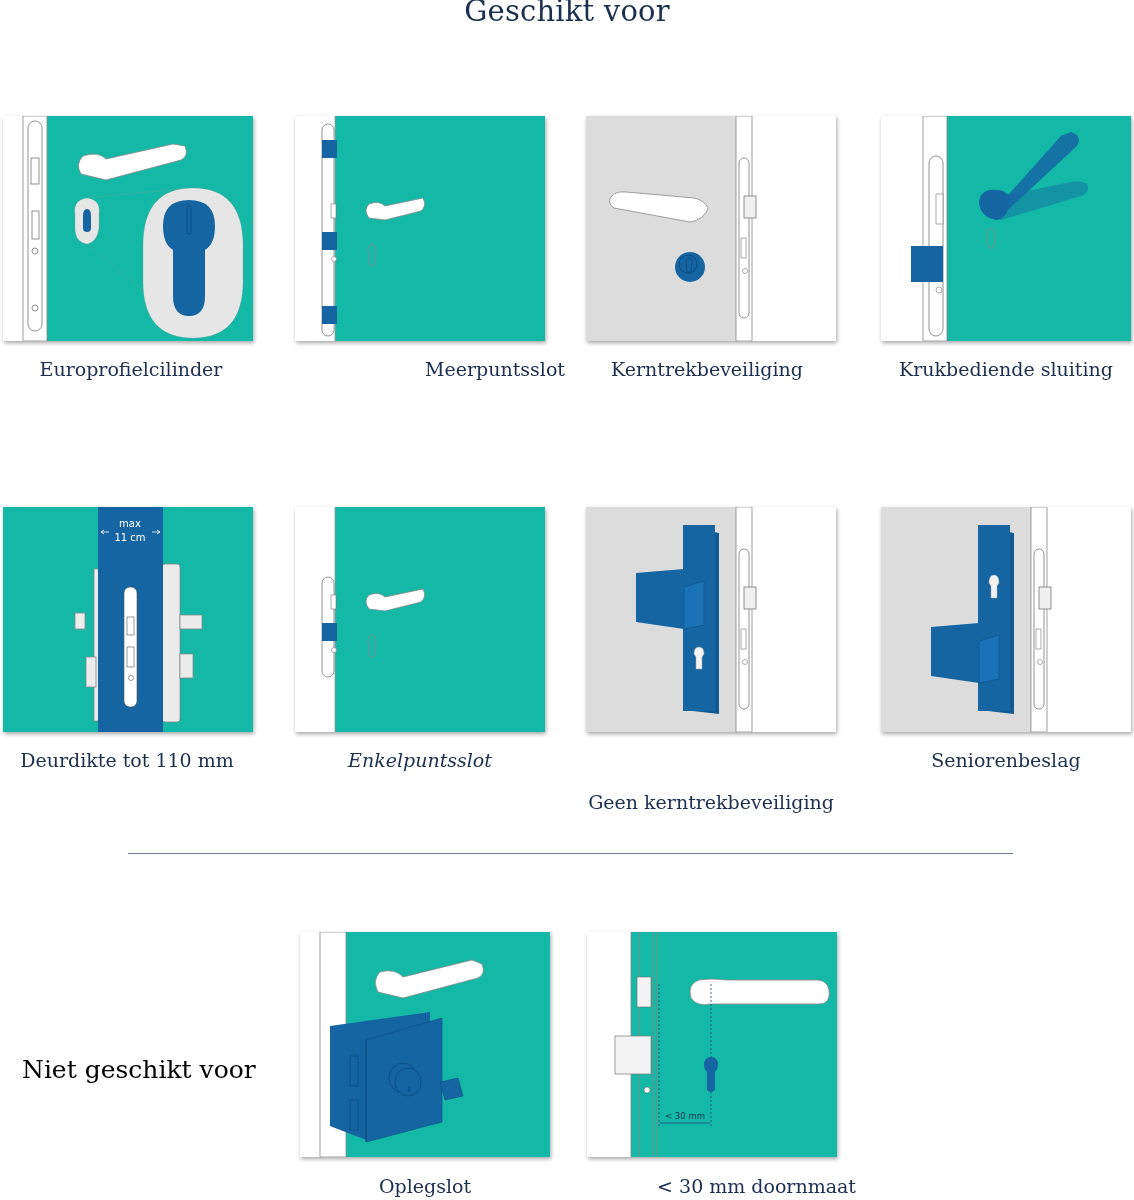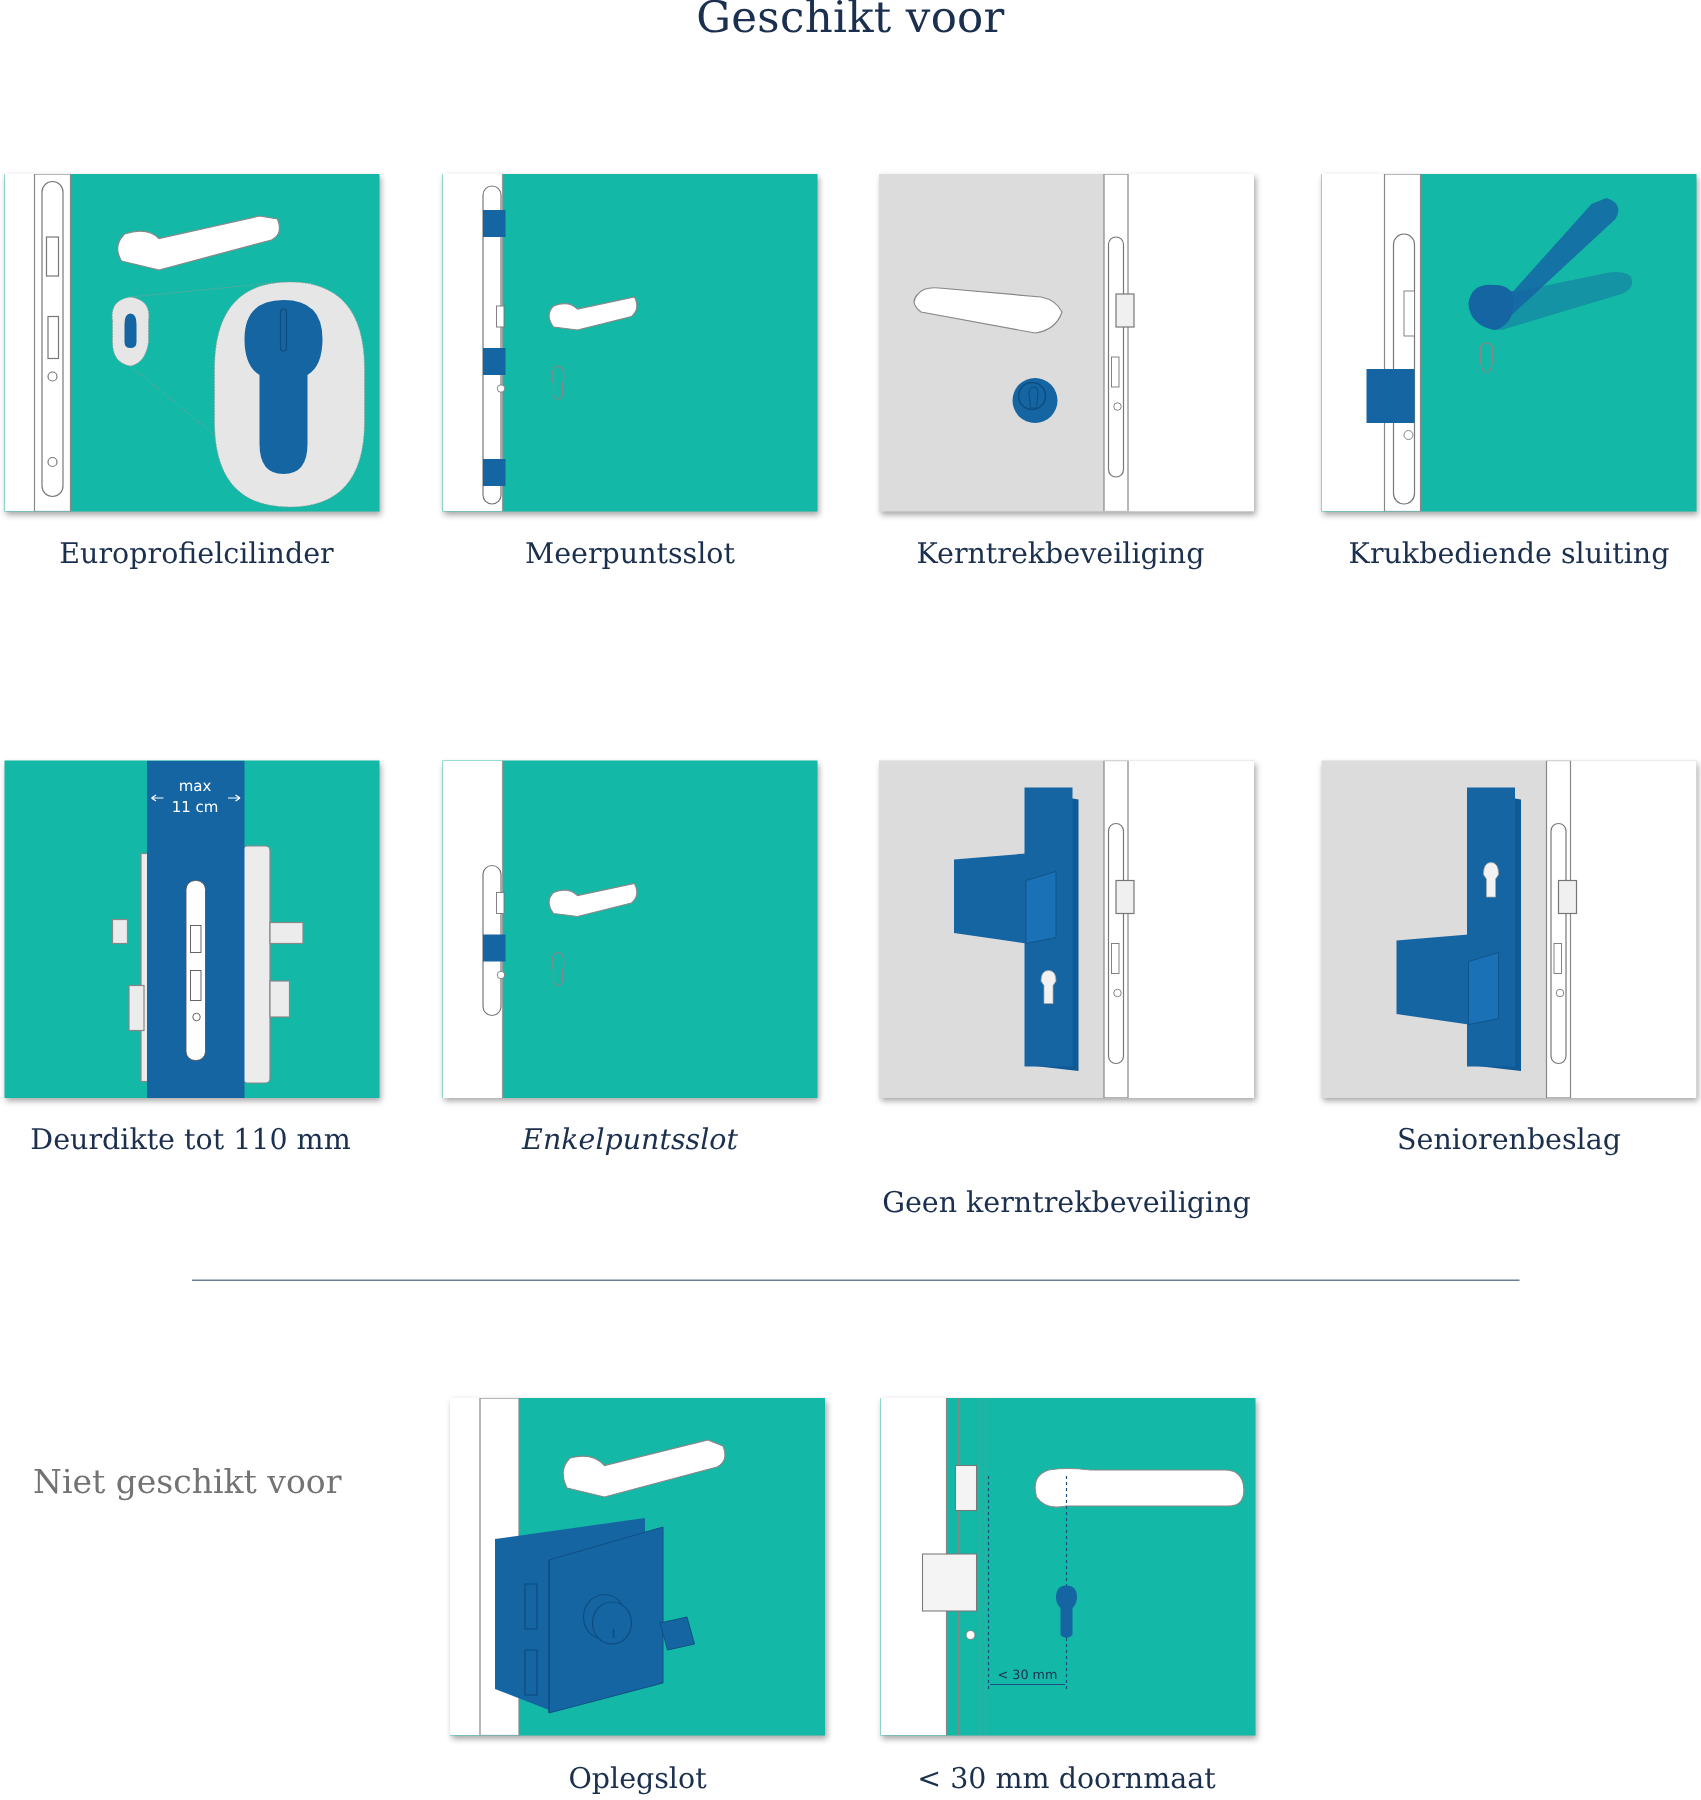"Meerpuntsslot" div.label { text-align: none -> right }
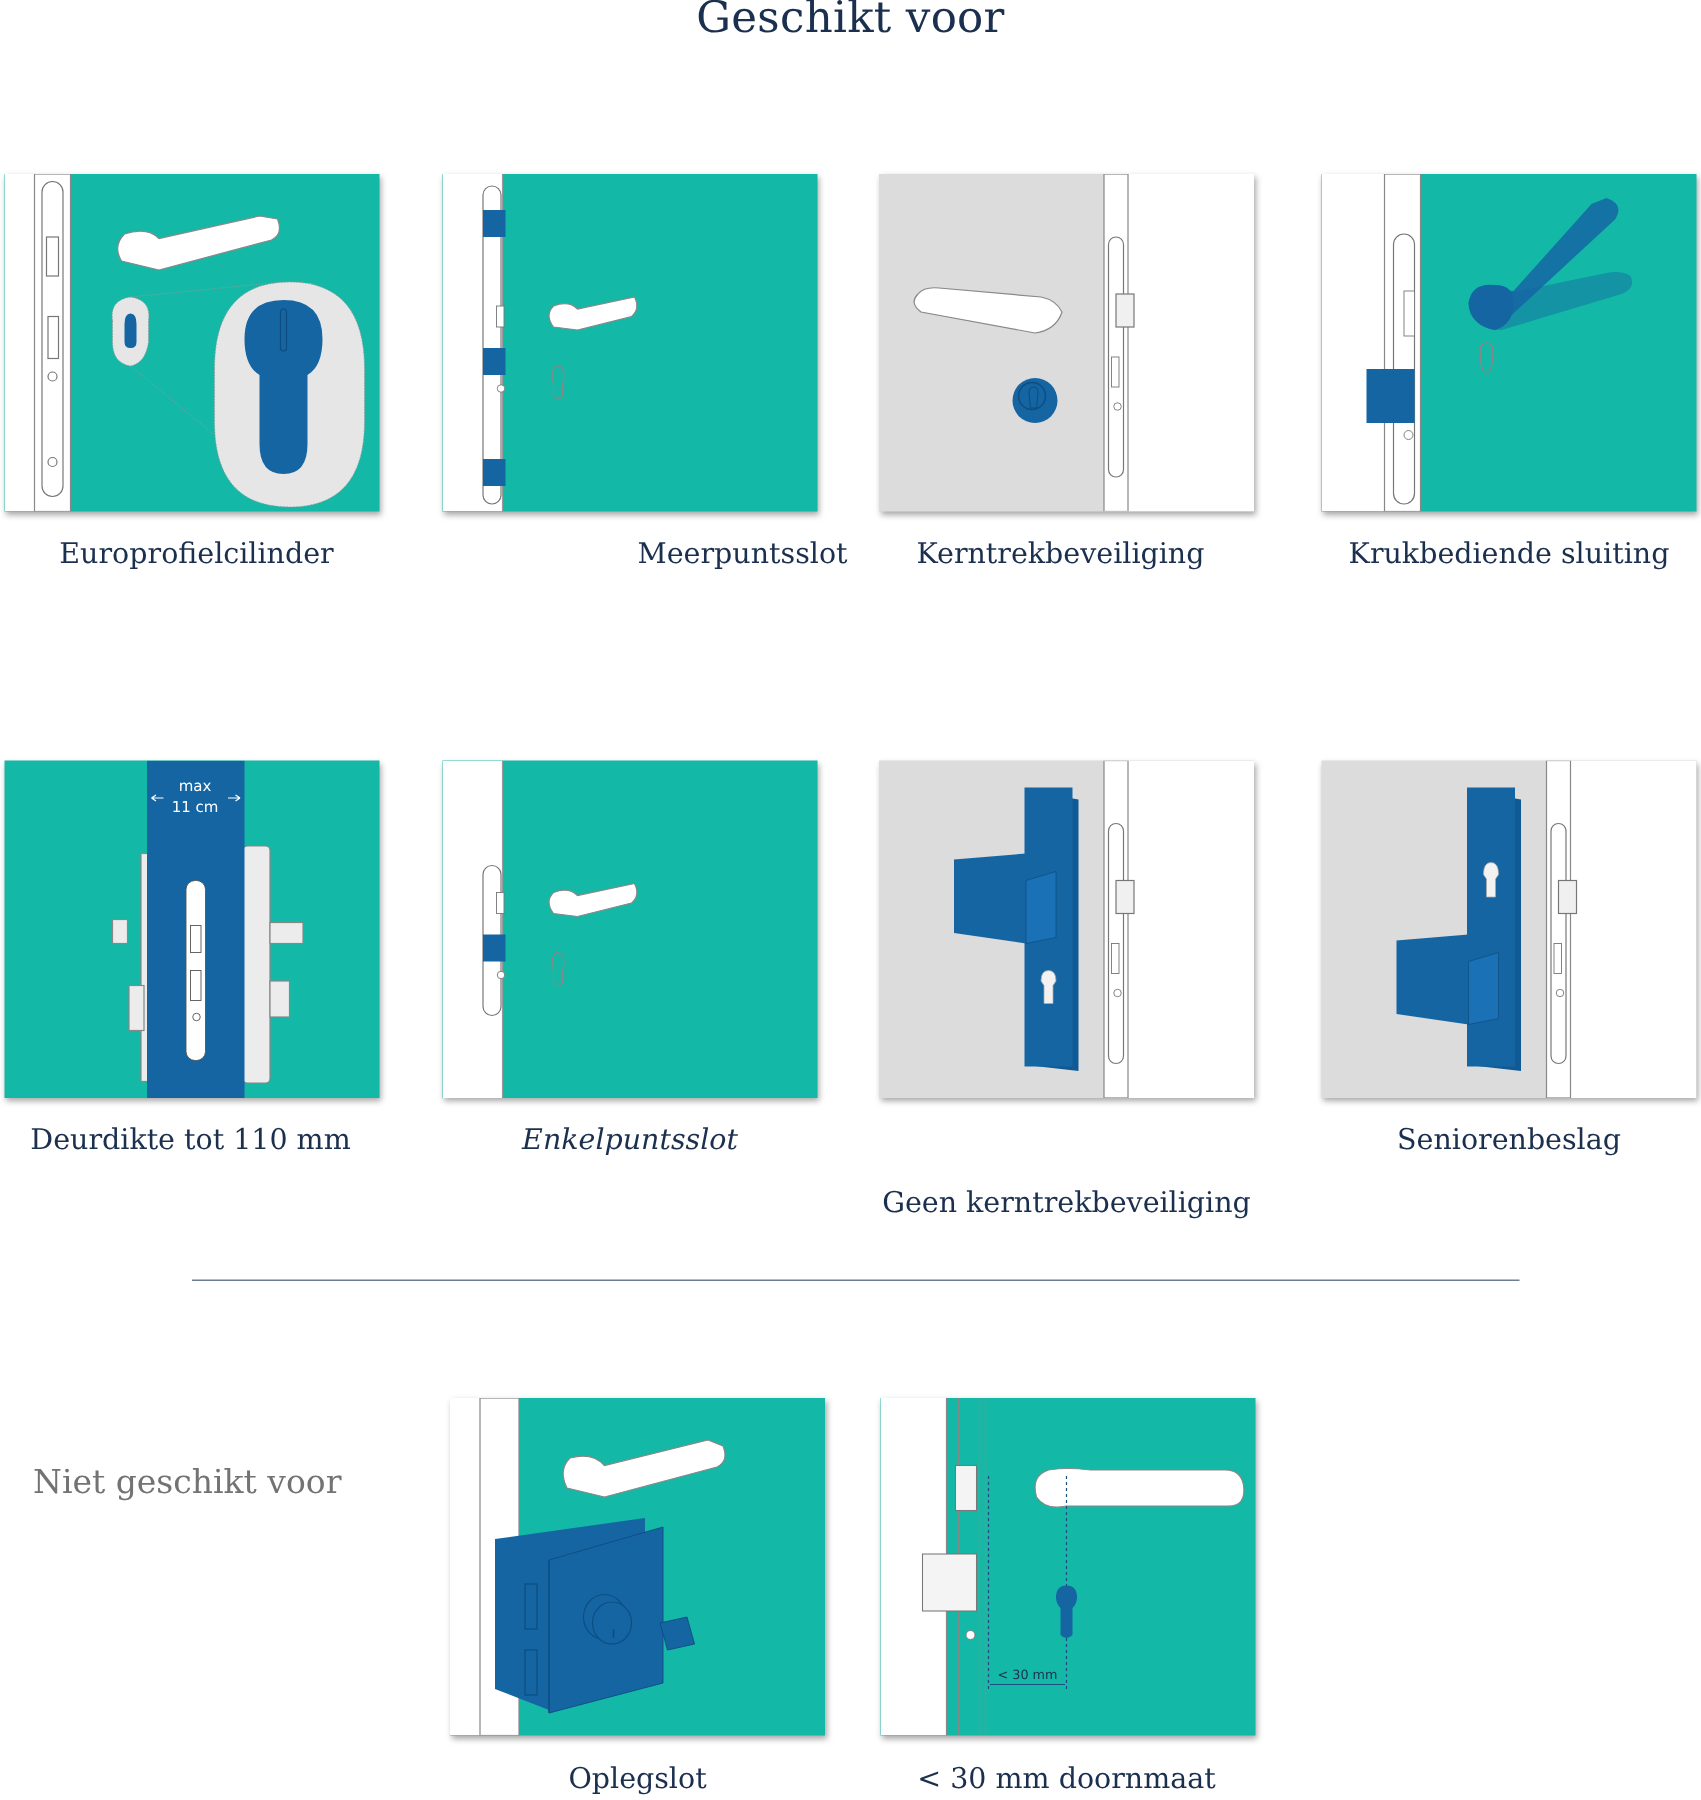"Niet geschikt voor" .niet { color: #737373 -> #000000; font-size: 22px -> 25px; top: 976px -> 1055px }
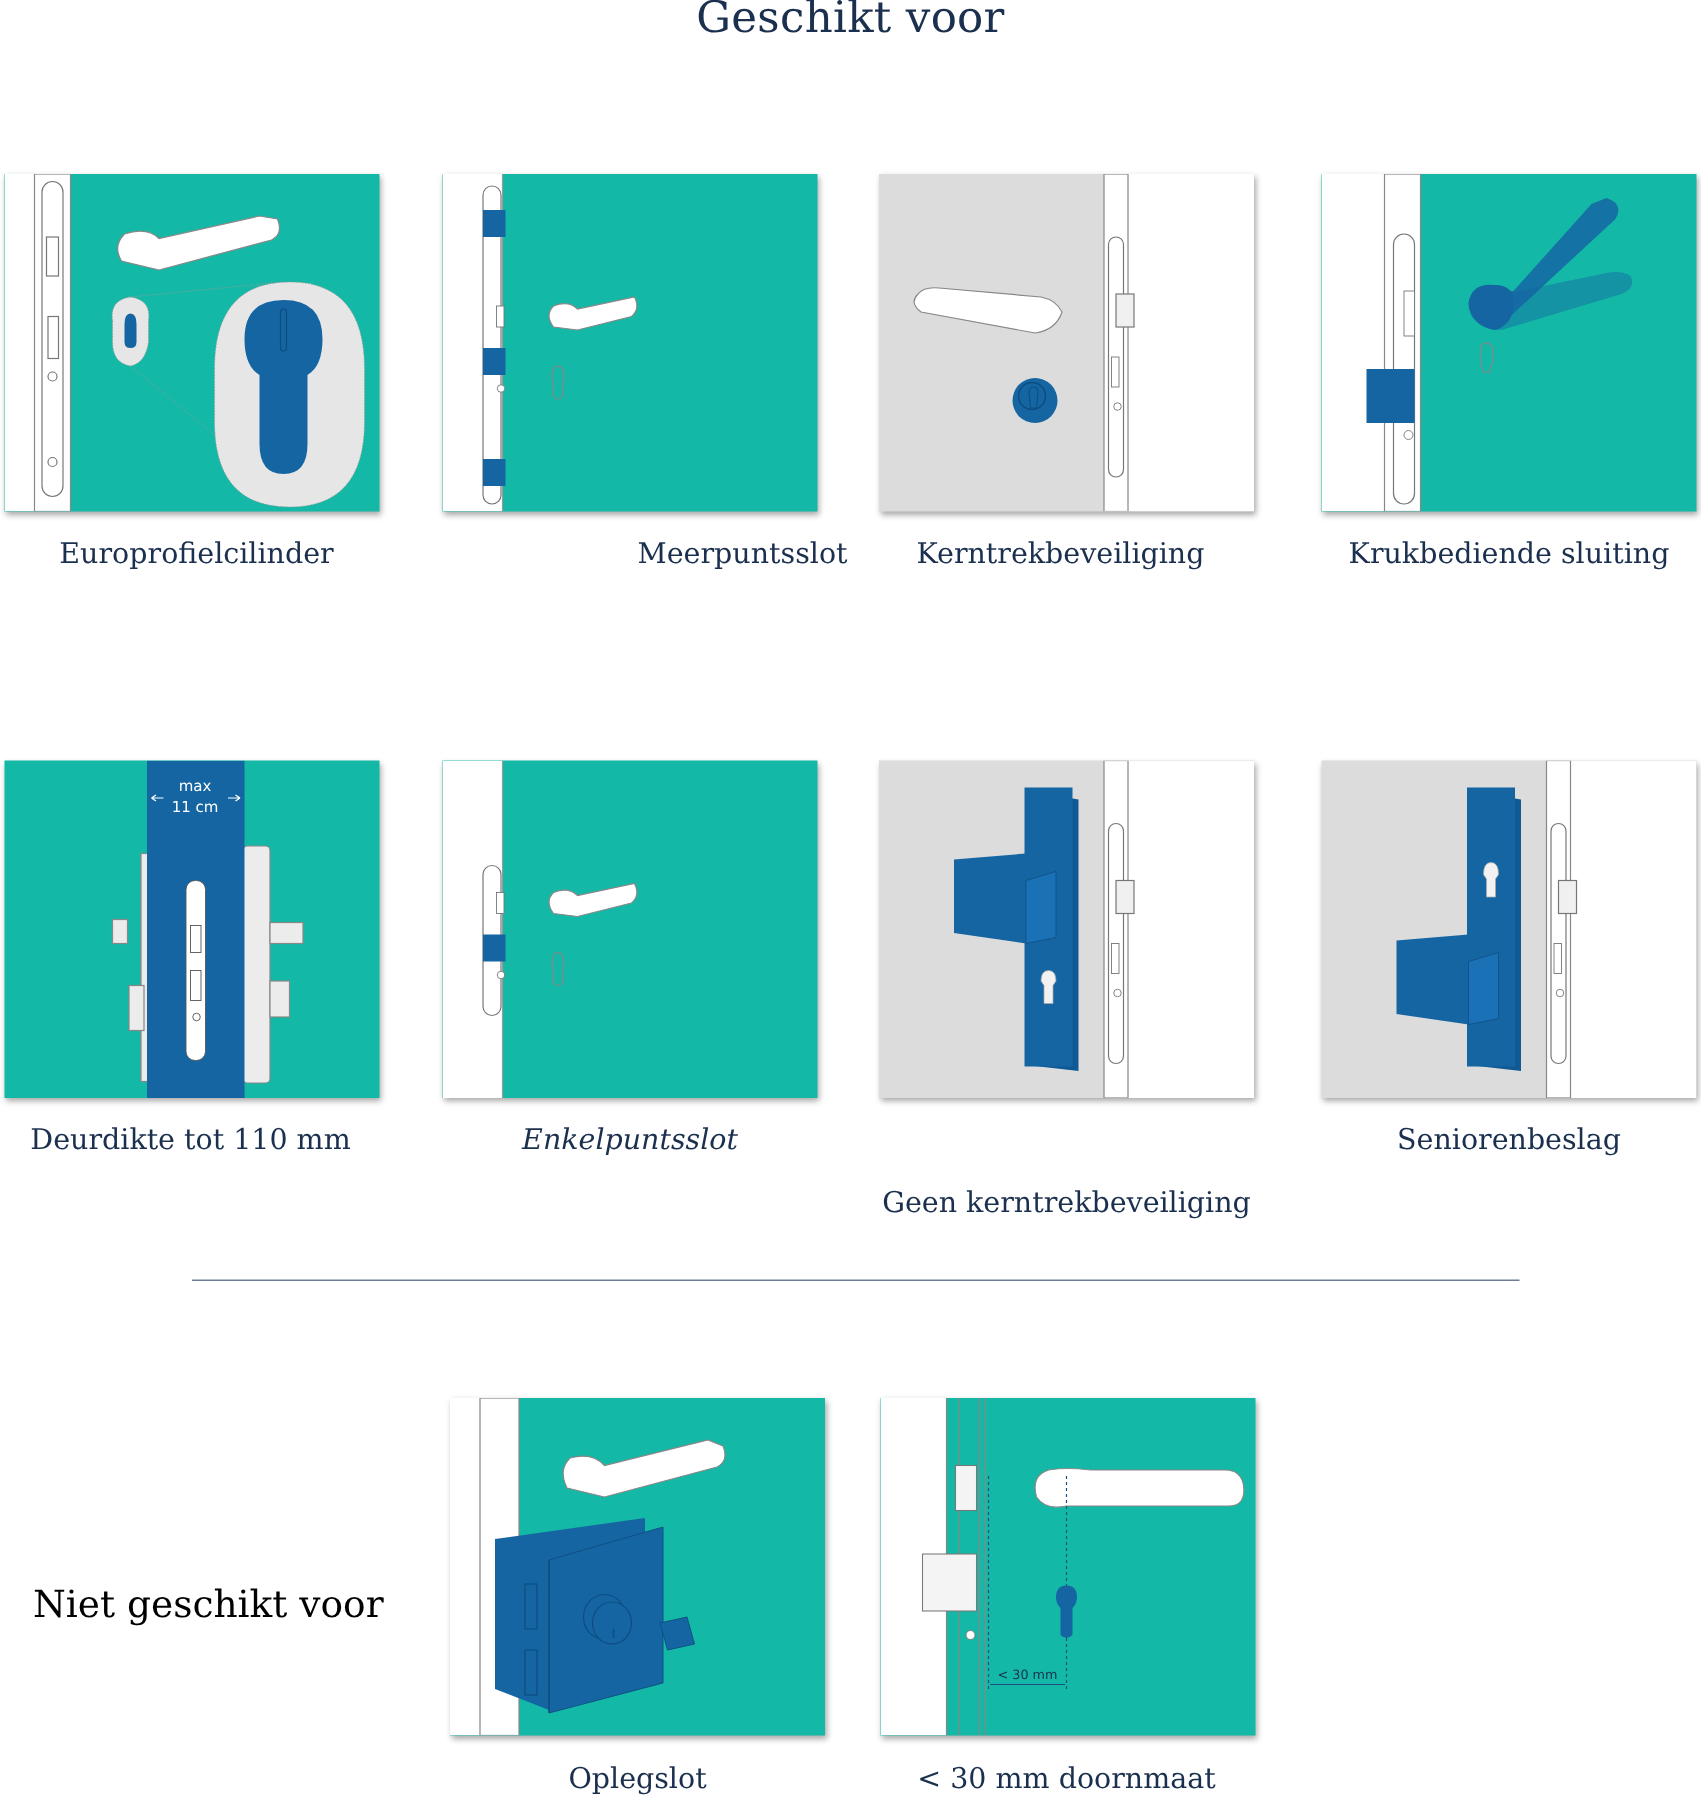"< 30 mm doornmaat" div.label { text-align: none -> right }
